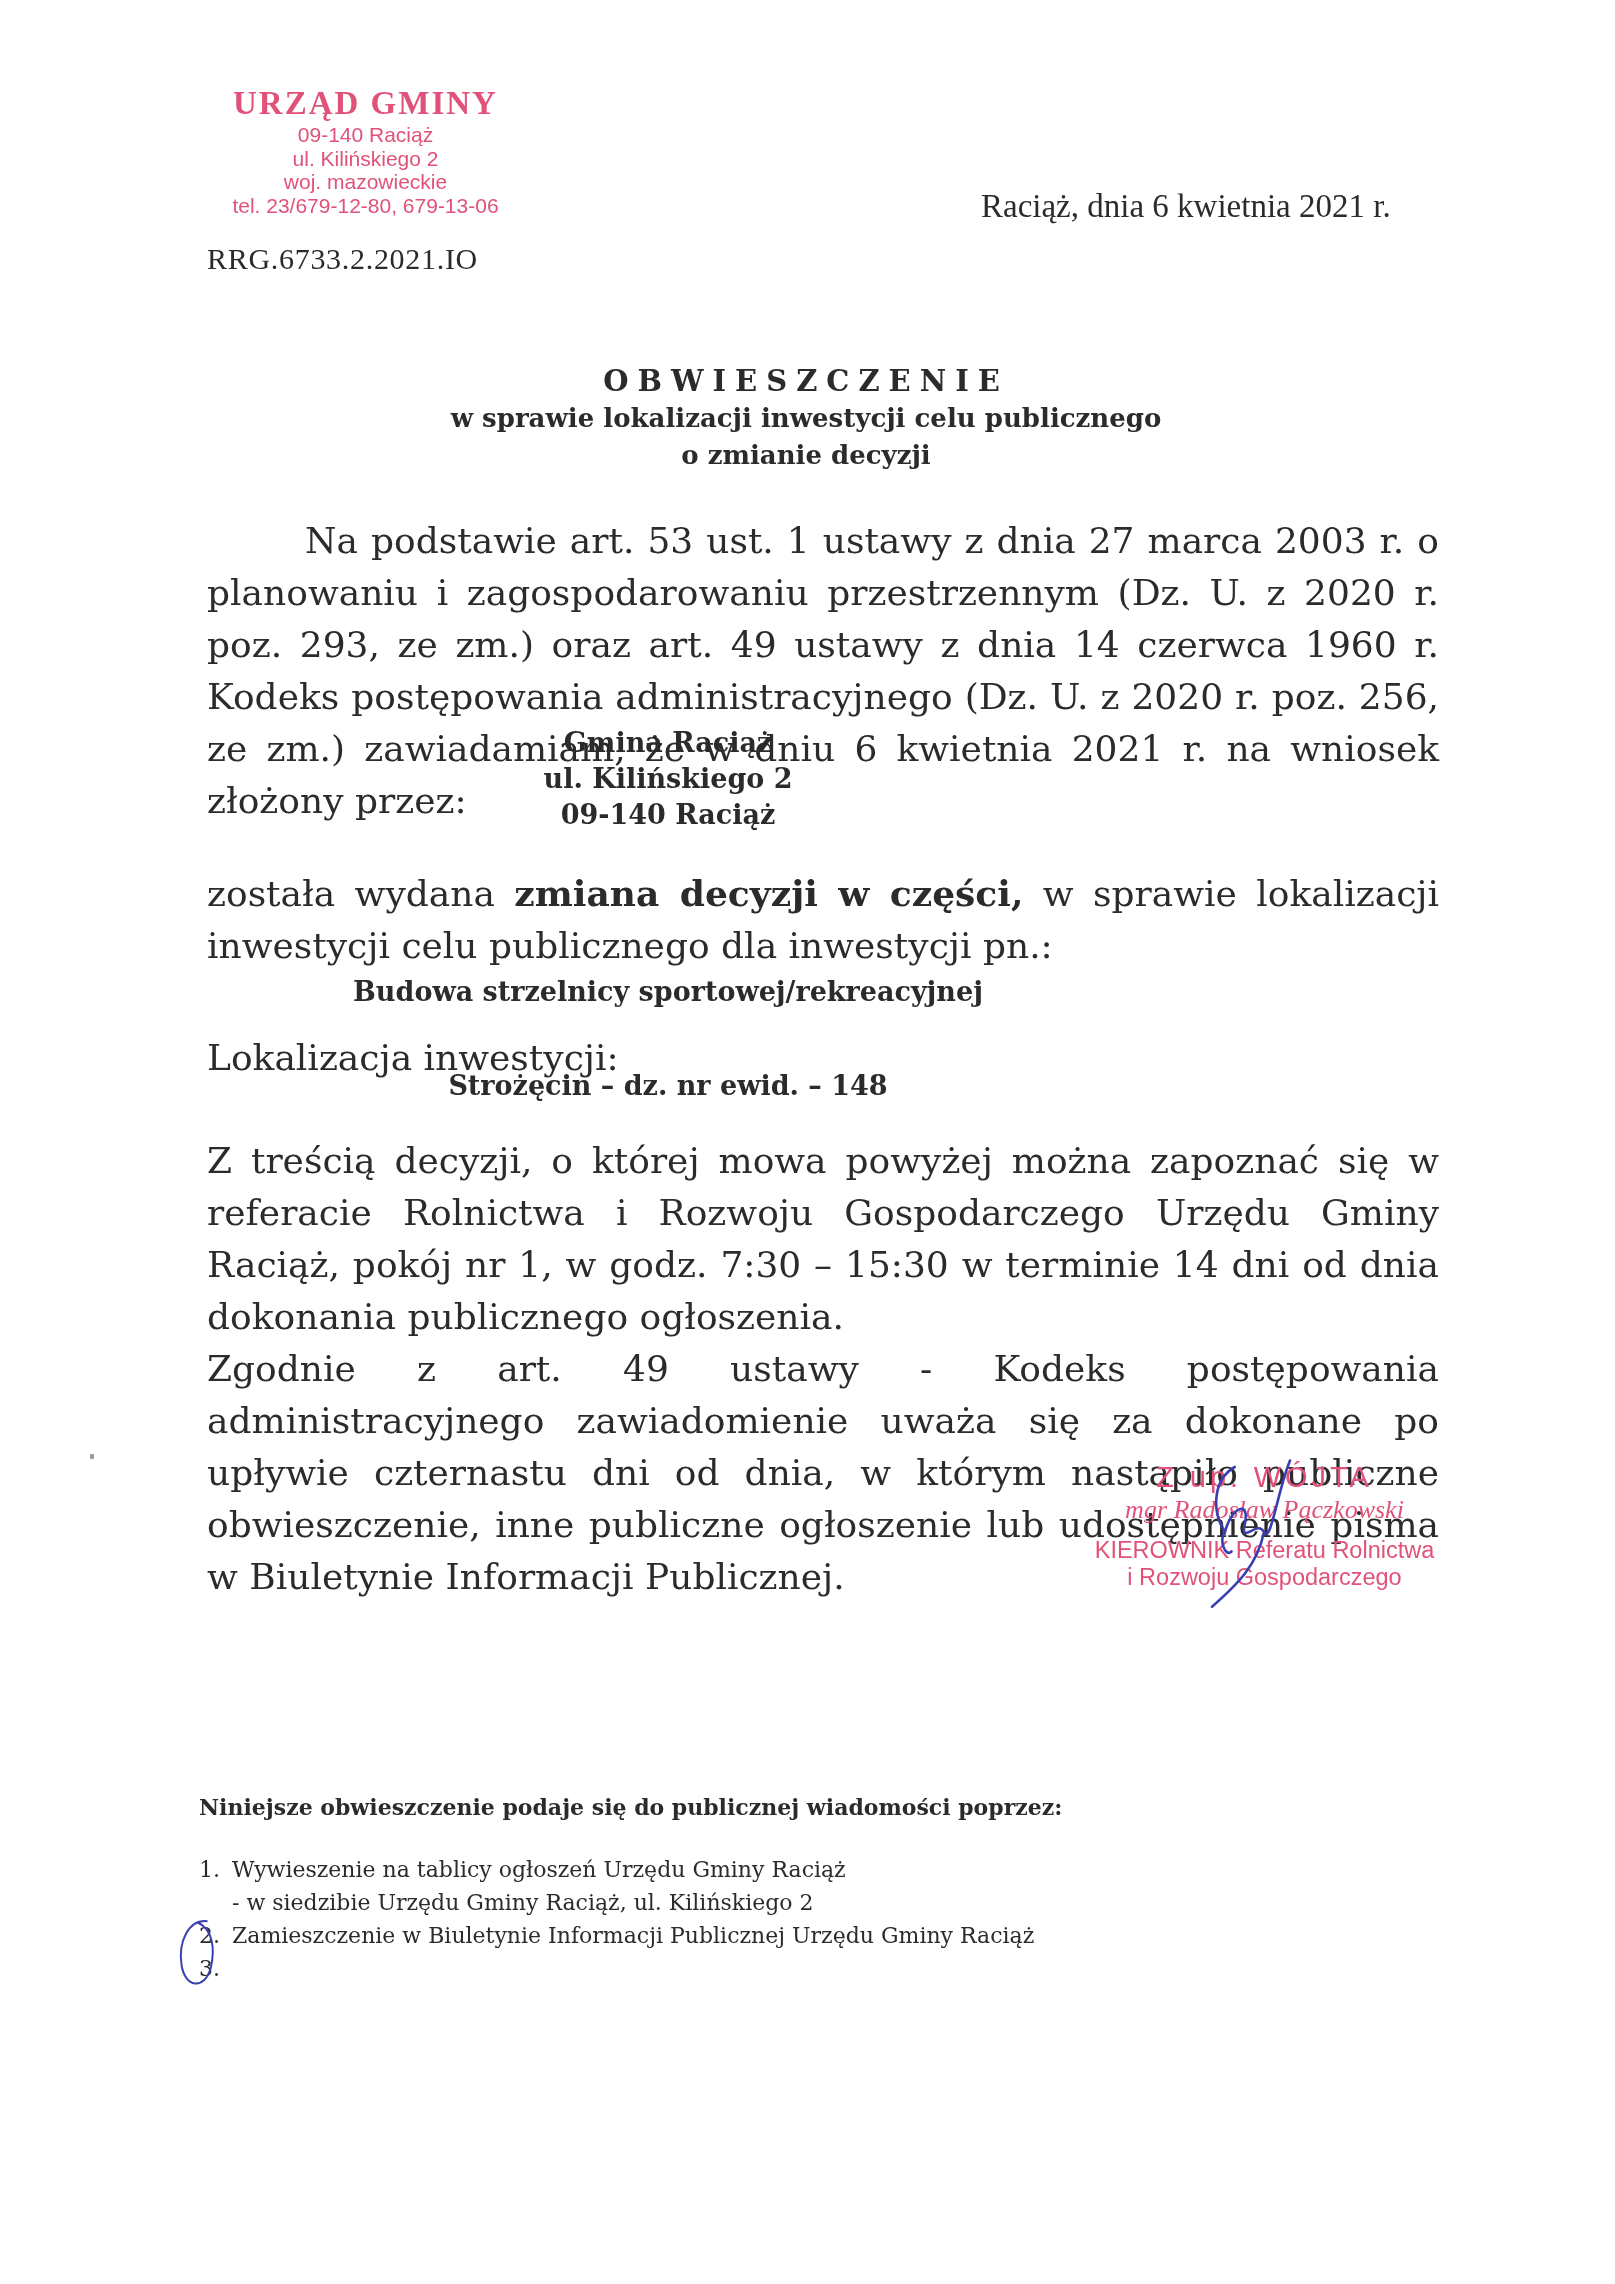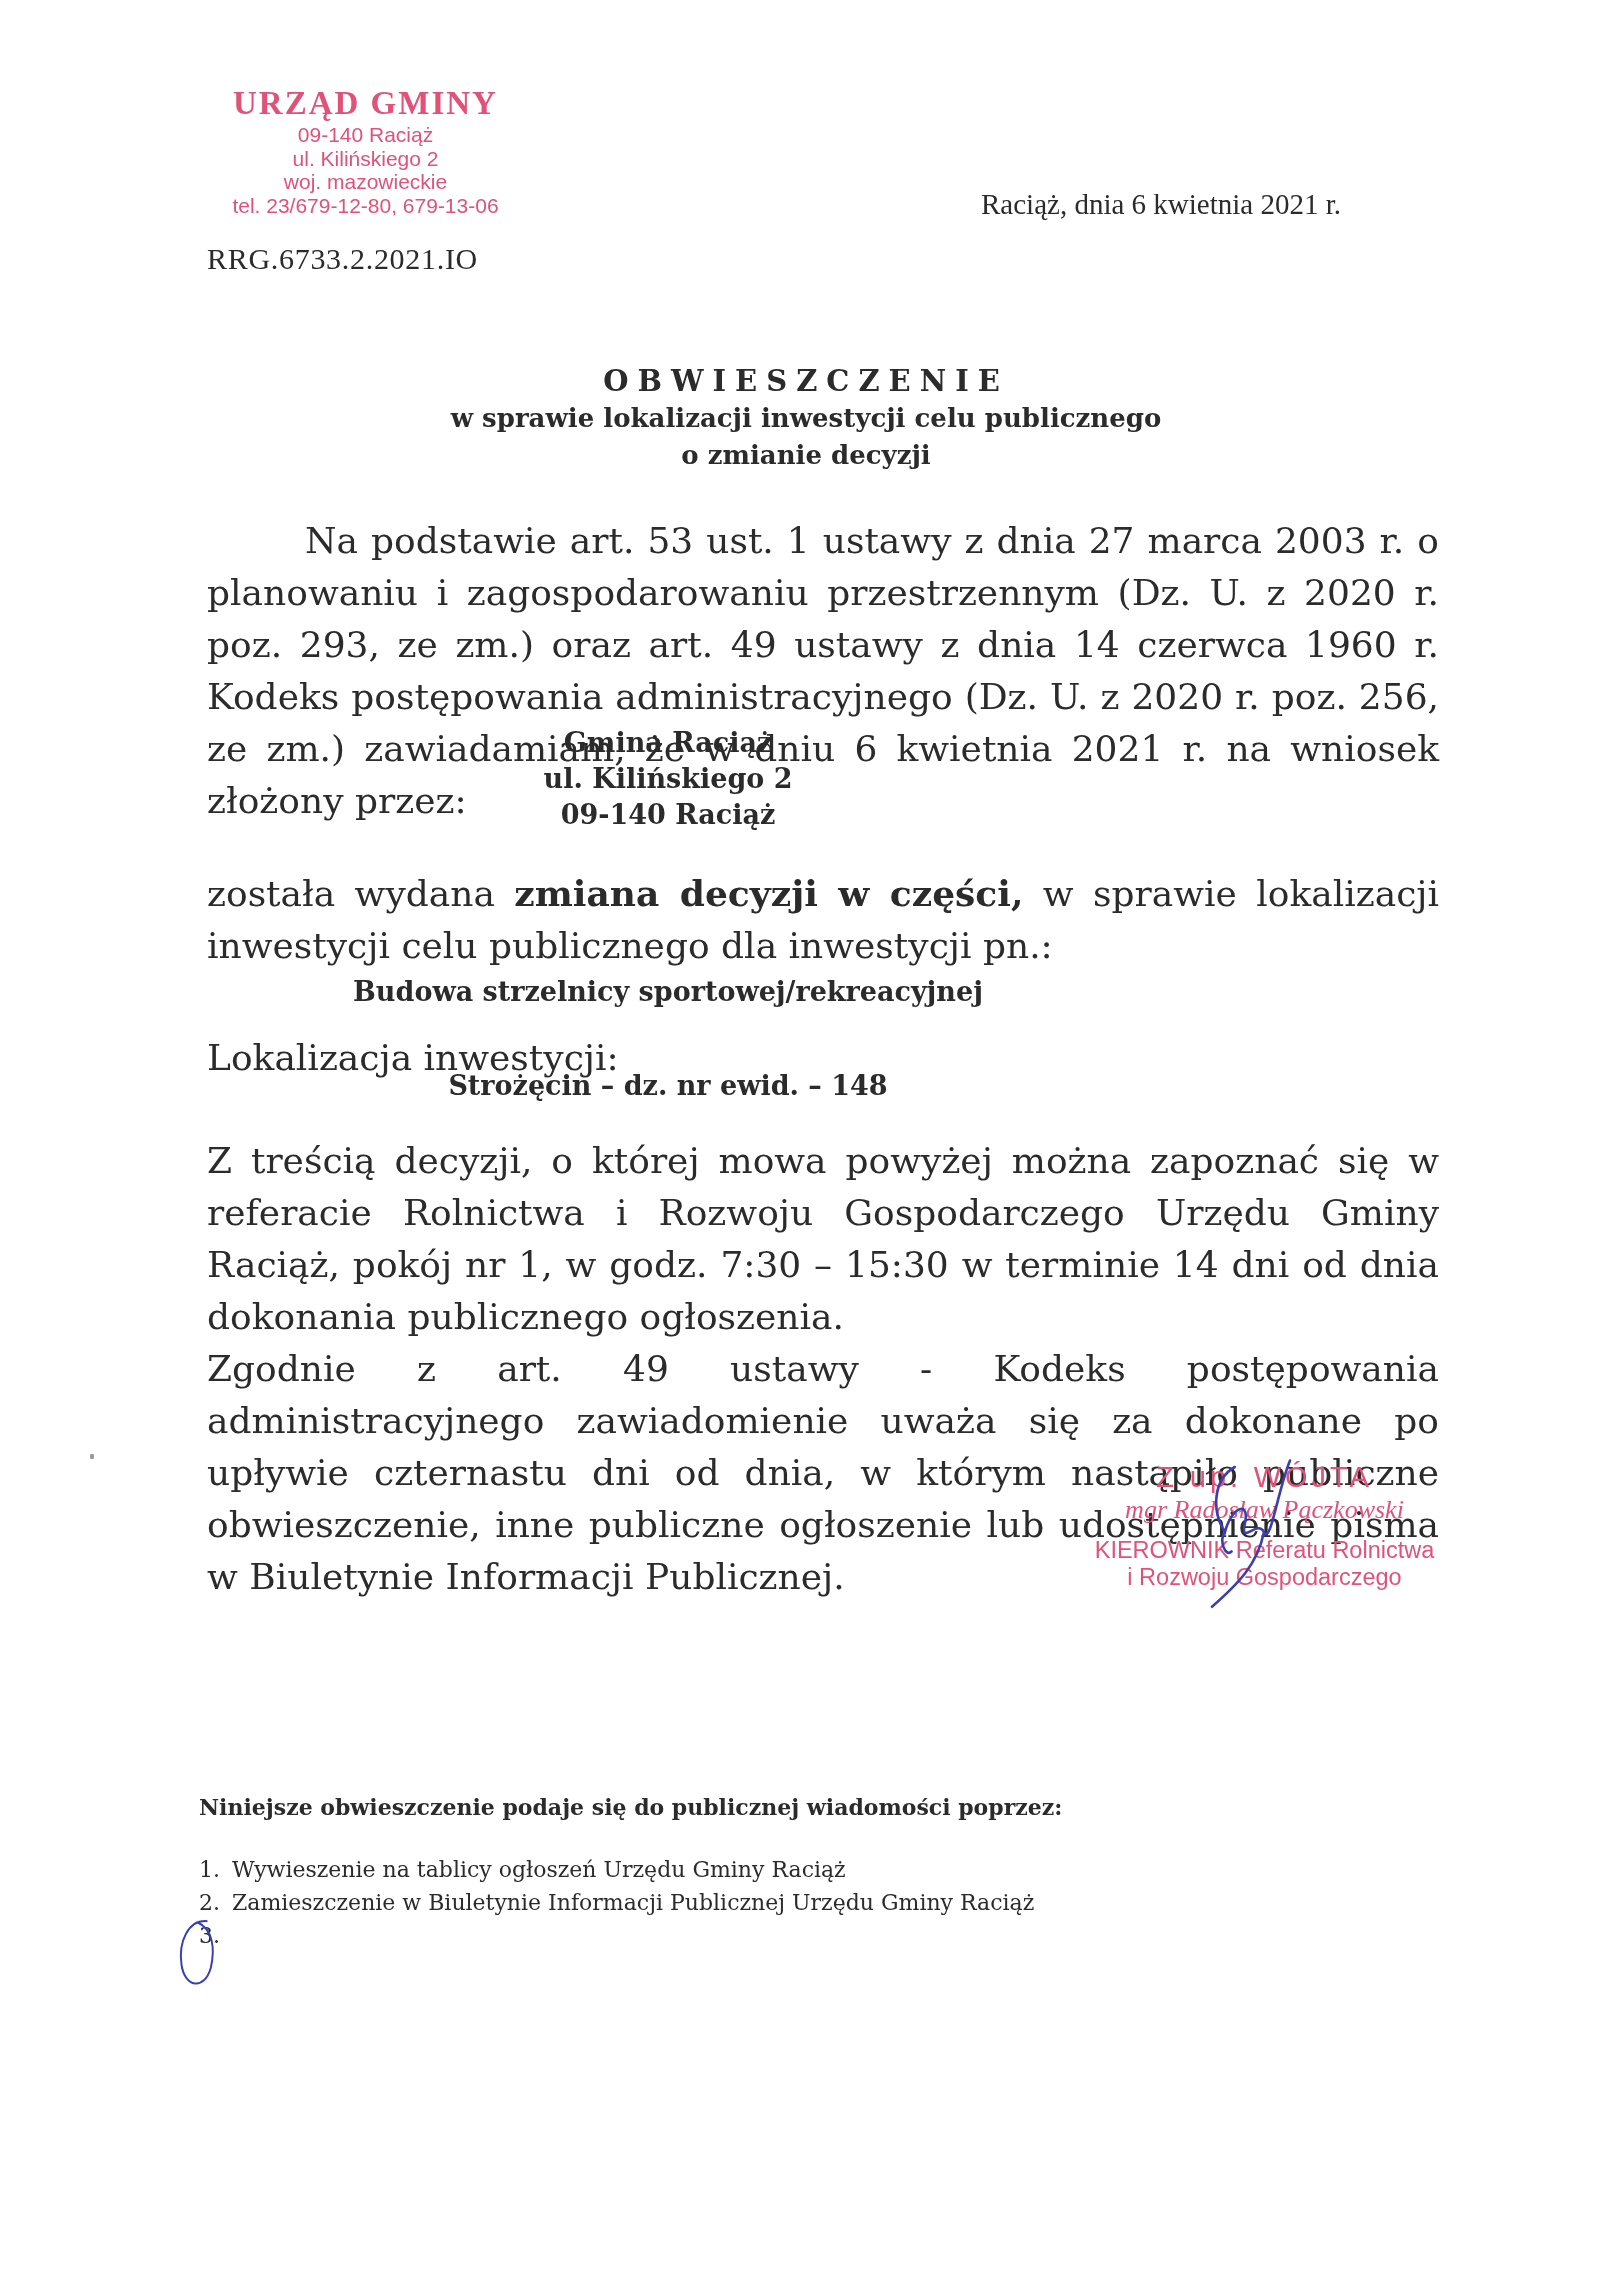"Raciąż, dnia 6 kwietnia 2021" .date { font-size: 29px -> 33px }
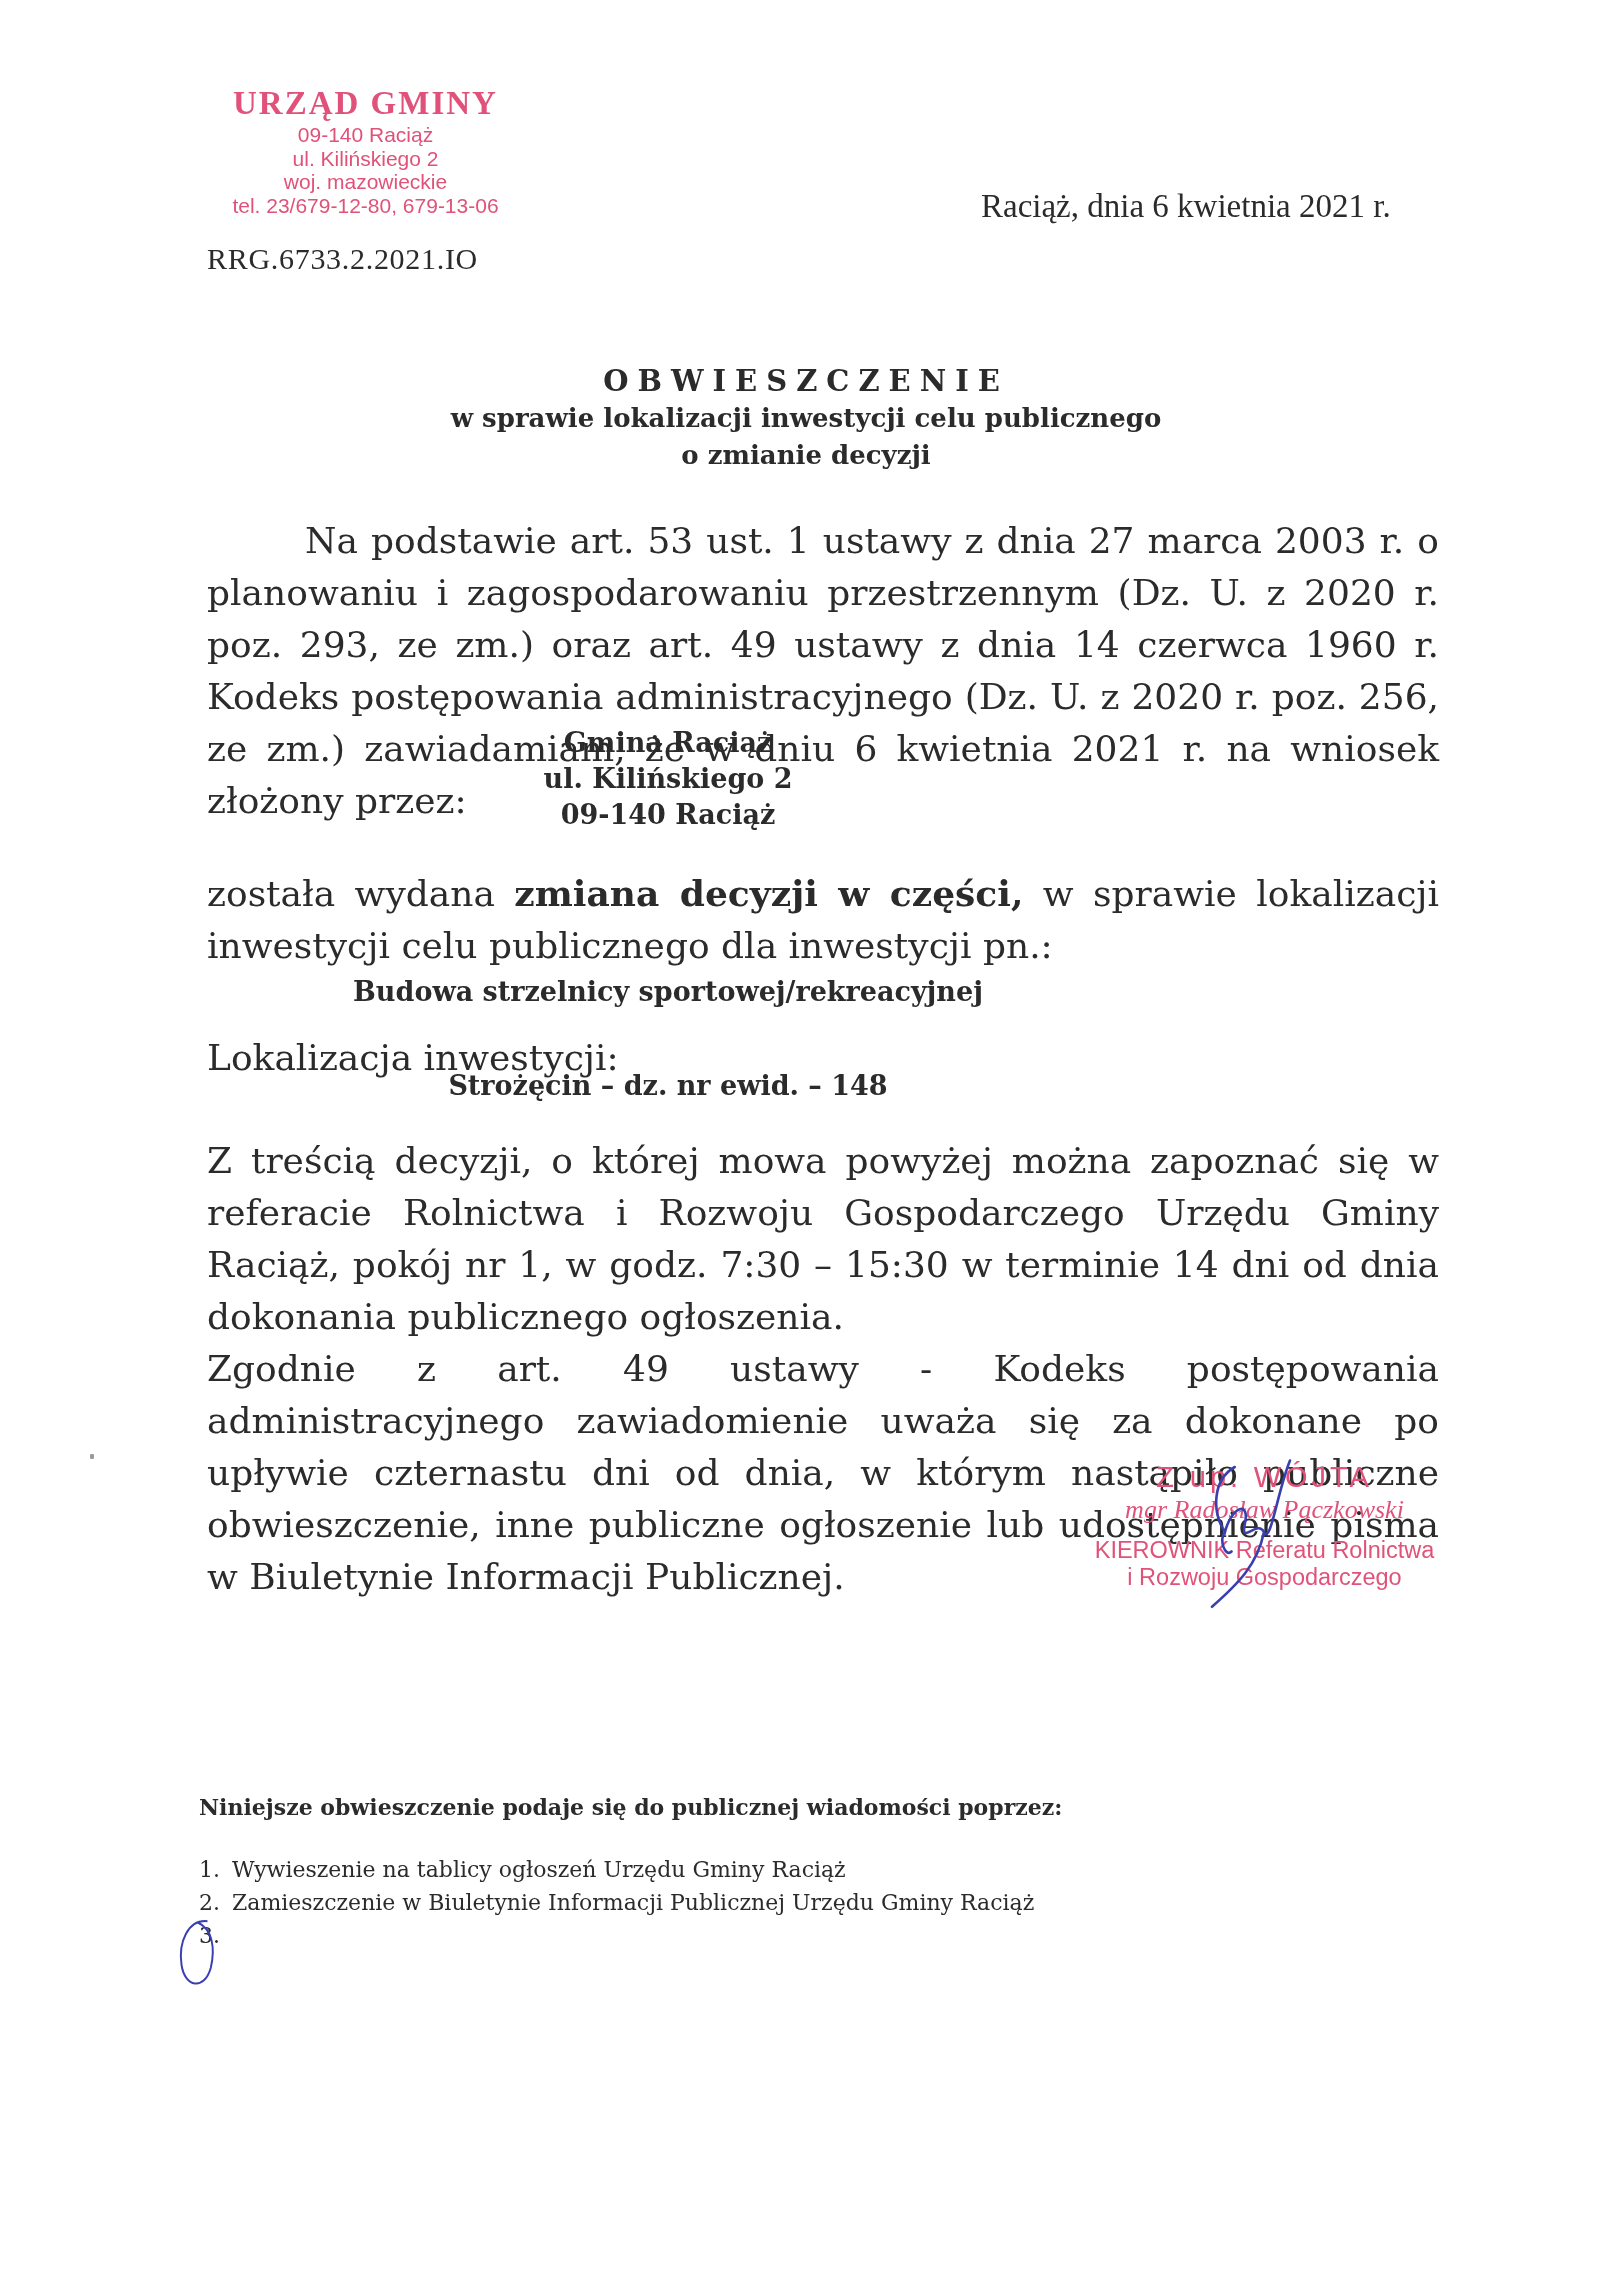"- w siedzibie Urzędu Gminy" li.sub { html: none -> <li>- w siedzibie Urzędu Gminy Raciąż, ul. Kilińskiego 2</li> }
